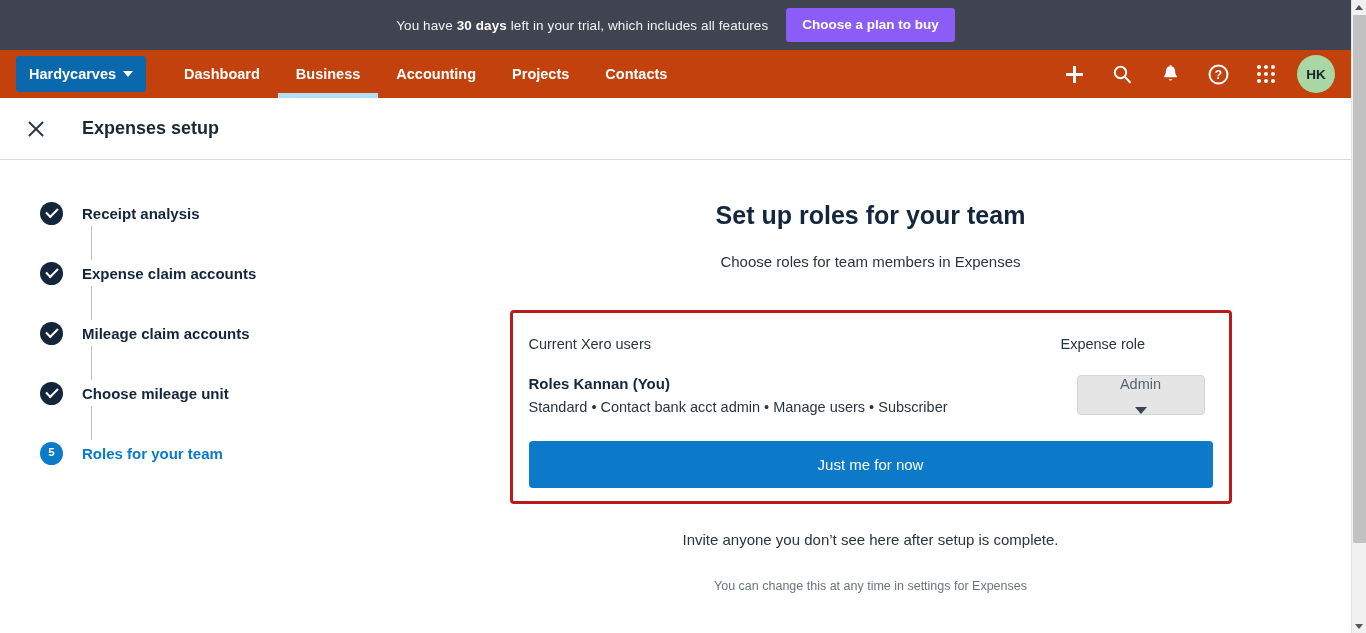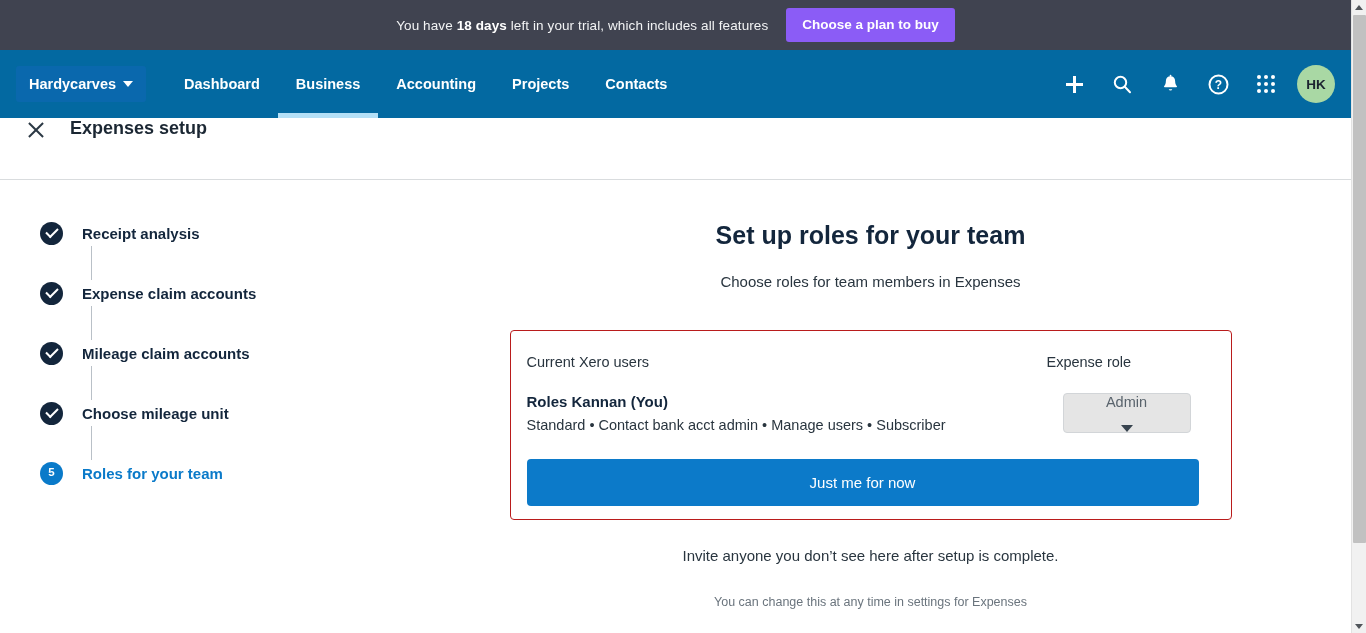"18 days" b { text: 18 -> 30 }
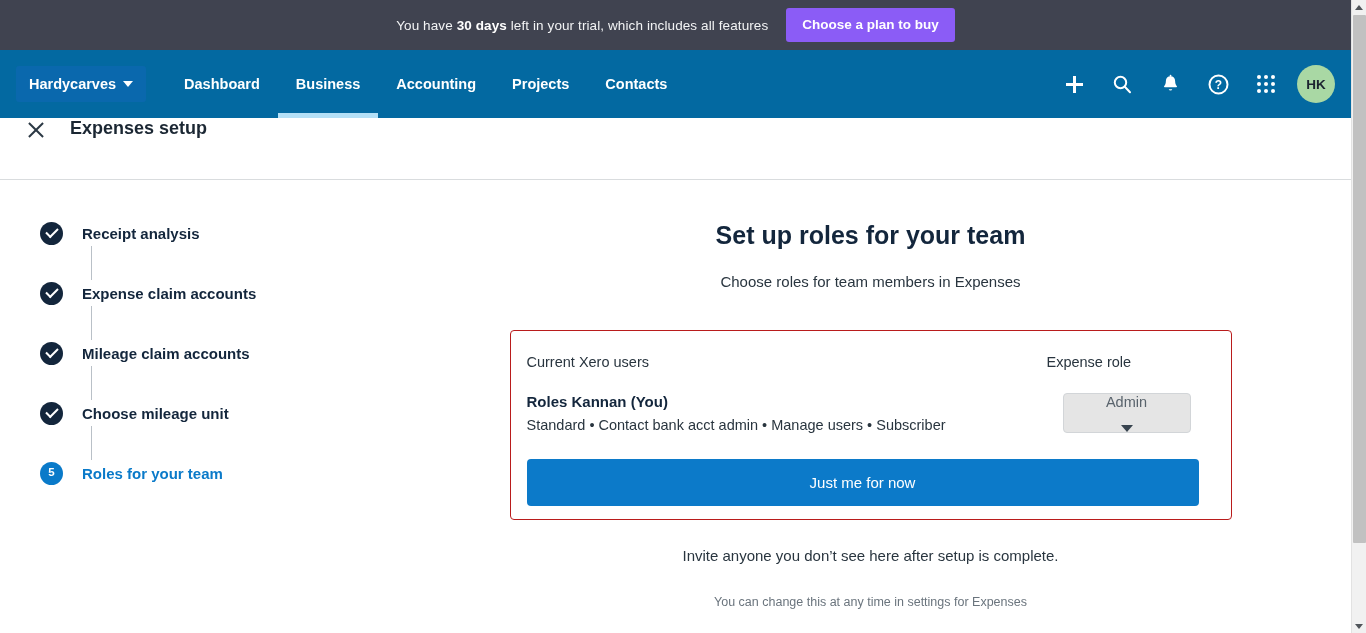"Hardycarves" .main-nav { background: #0369a1 -> #c2410c; height: 68px -> 48px }
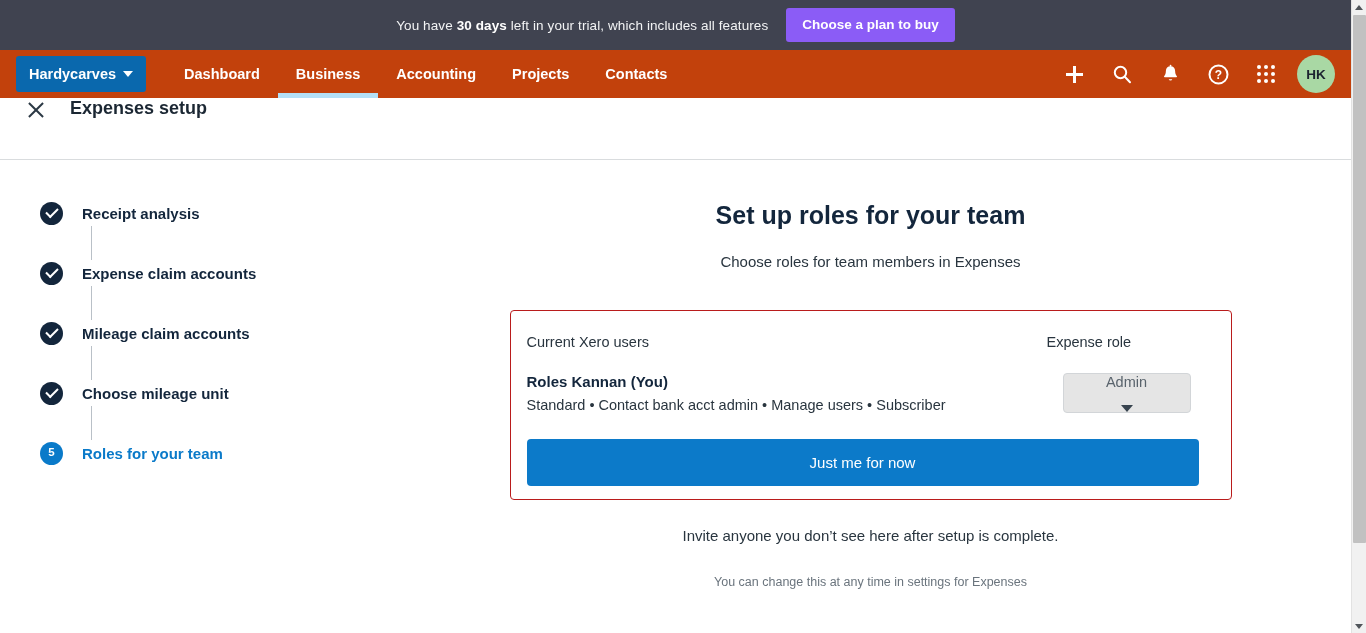"Expenses setup" .setup-header { align-items: flex-start -> center; gap: 22px -> 34px }
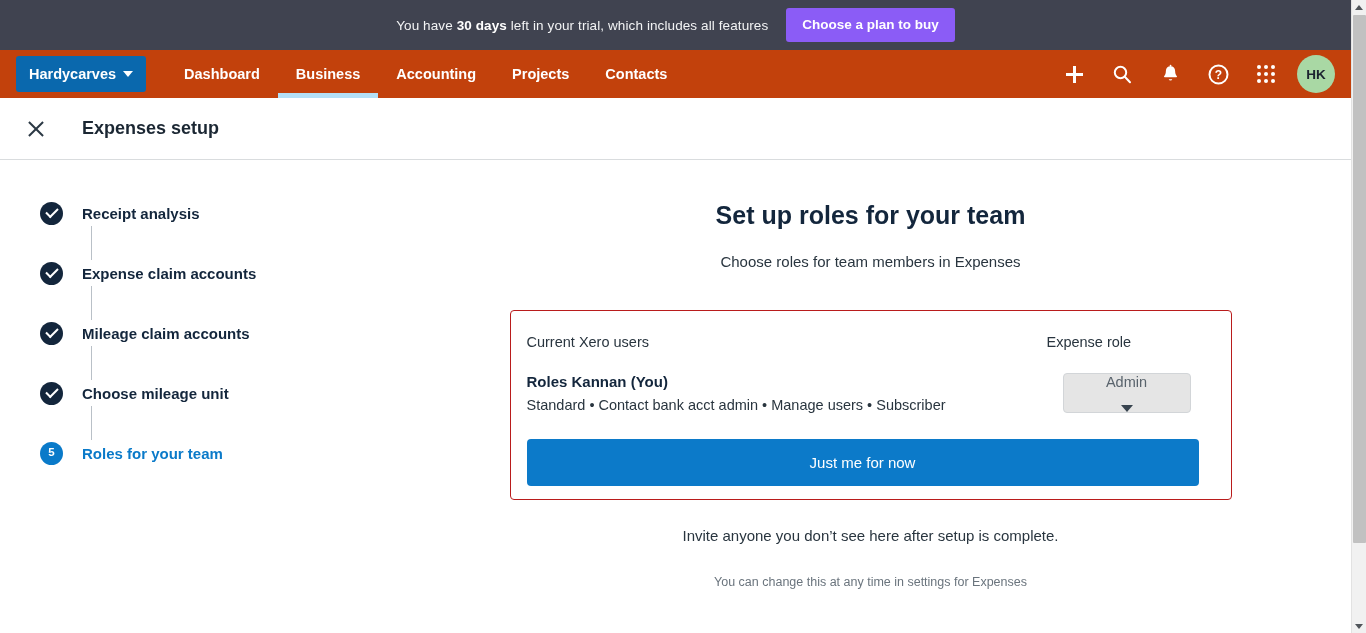"Current Xero users" .card { border: 1px solid #b91c1c -> 3px solid #b91c1c; padding: 14px 32px 13px 16px -> 14px 16px 13px 16px }
